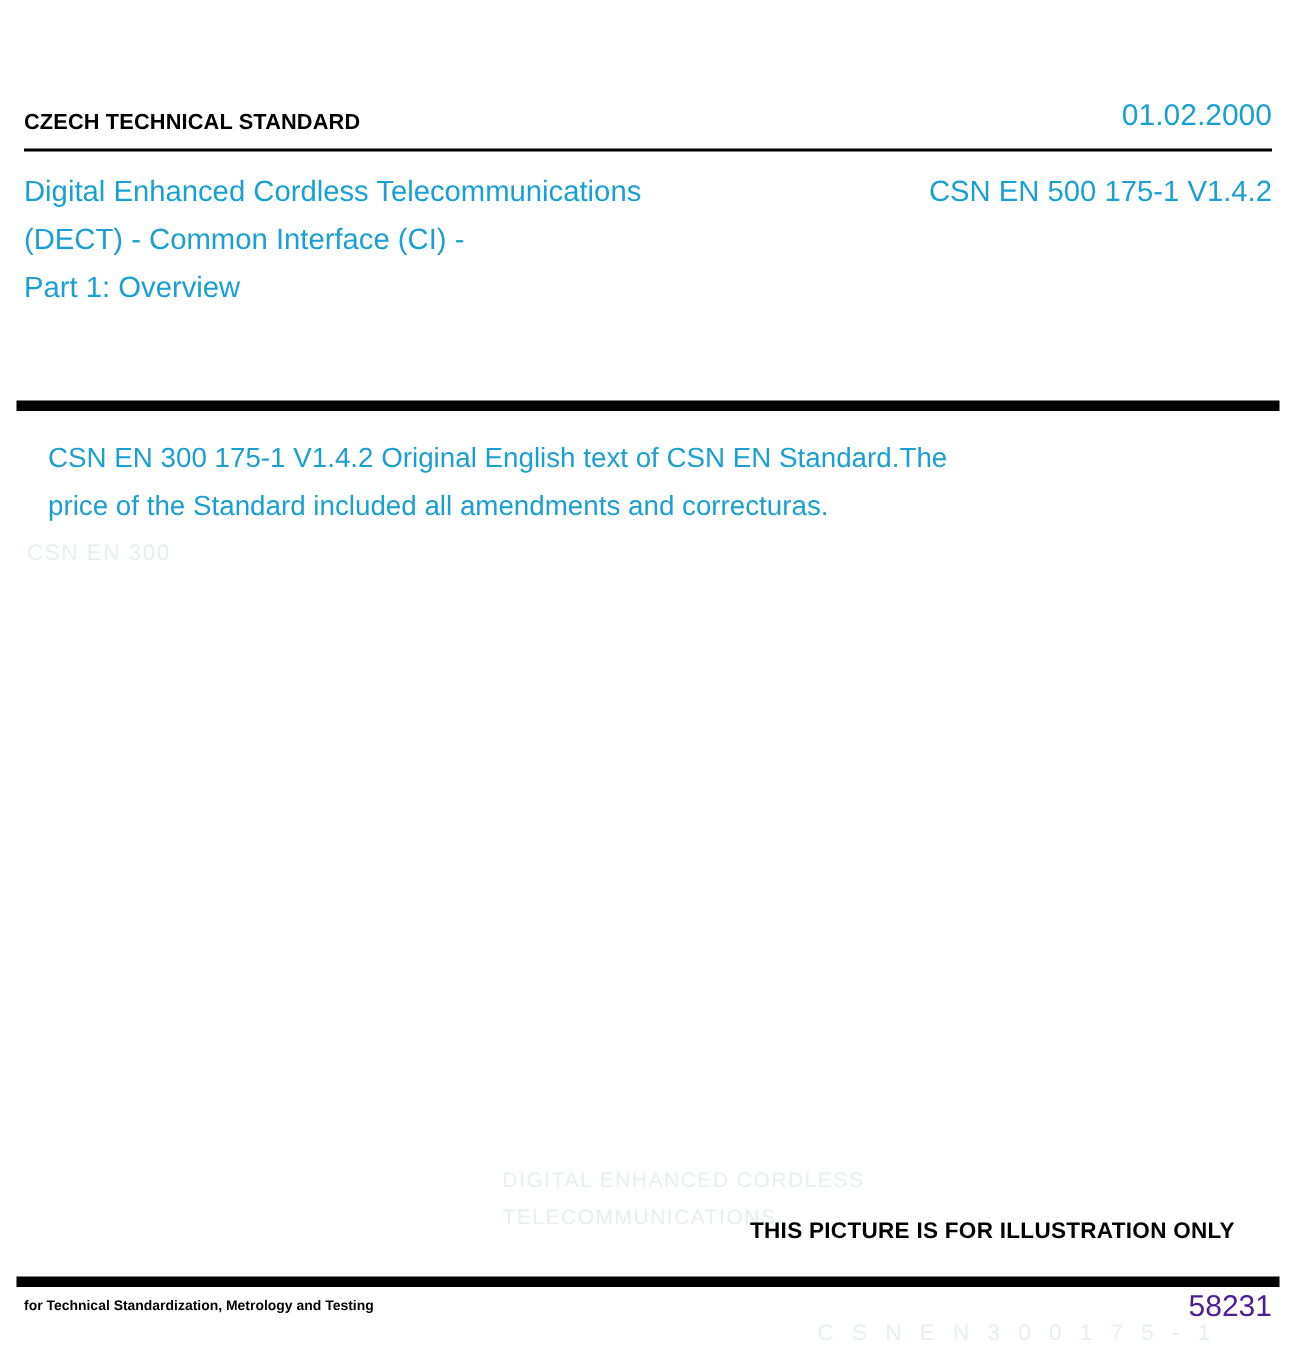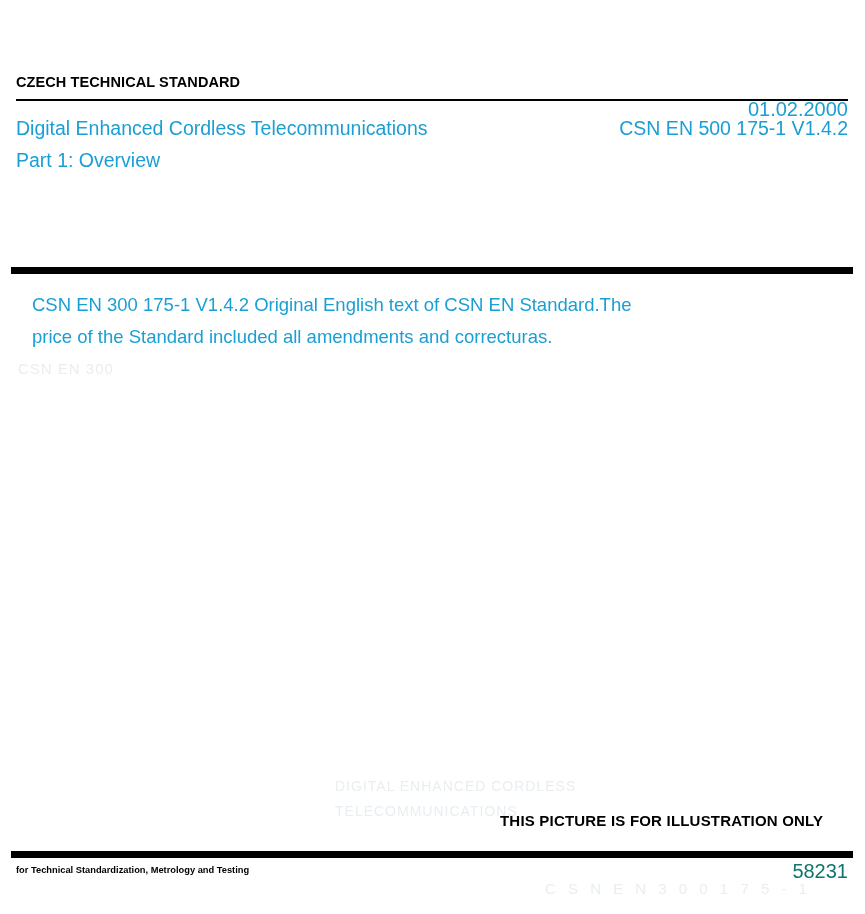"01.02.2000" .header-date { margin-top: 32px -> none }
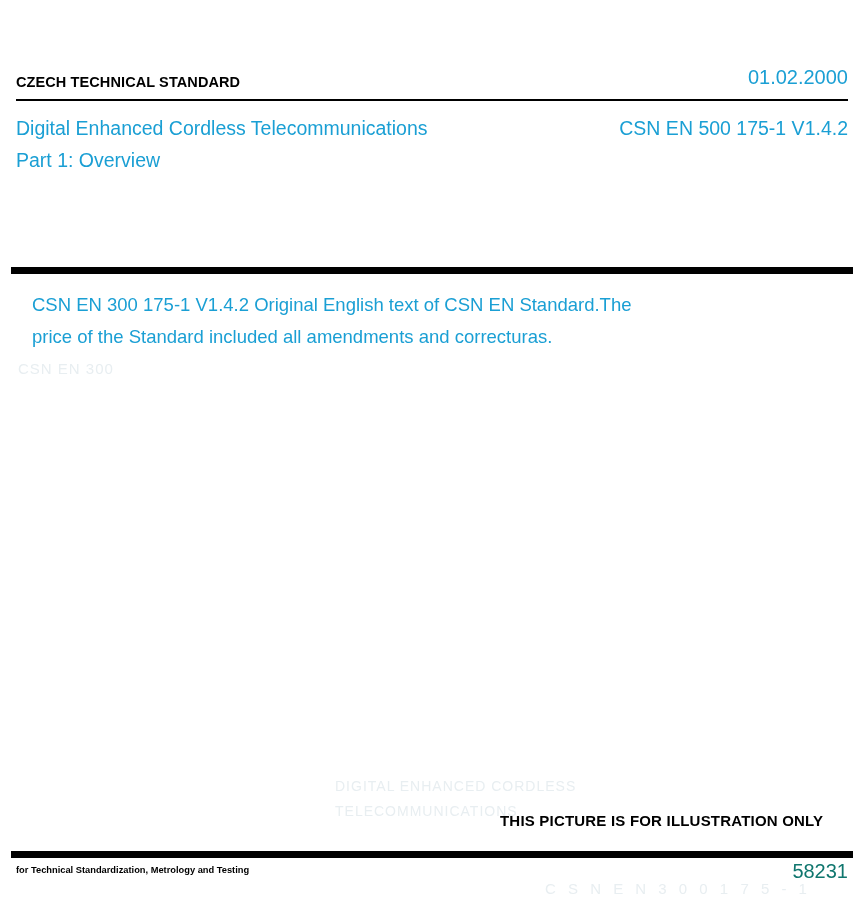"(DECT) - Common Interface (CI)" div { html: none -> <div>(DECT) - Common Interface (CI) -</div> }
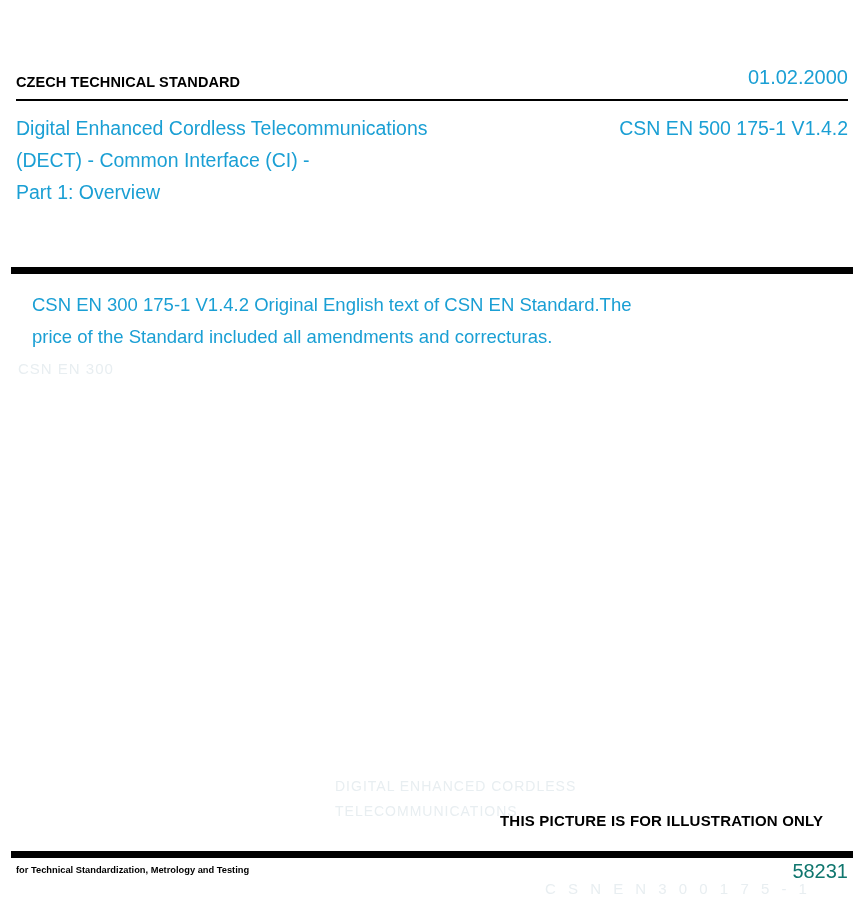"58231" .footer-number { color: #0f766e -> #4c1d95 }
